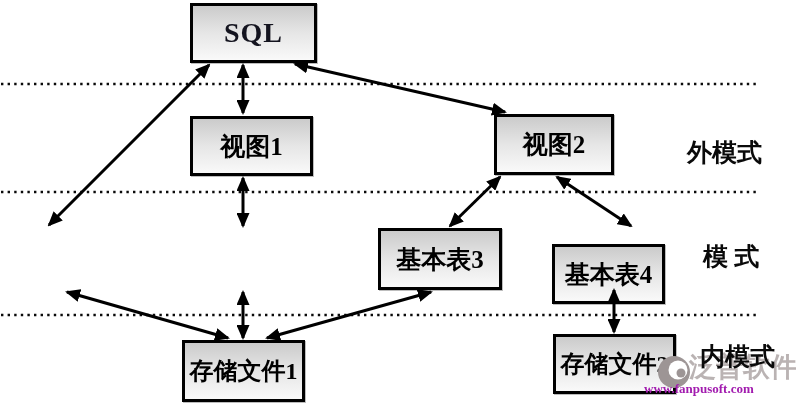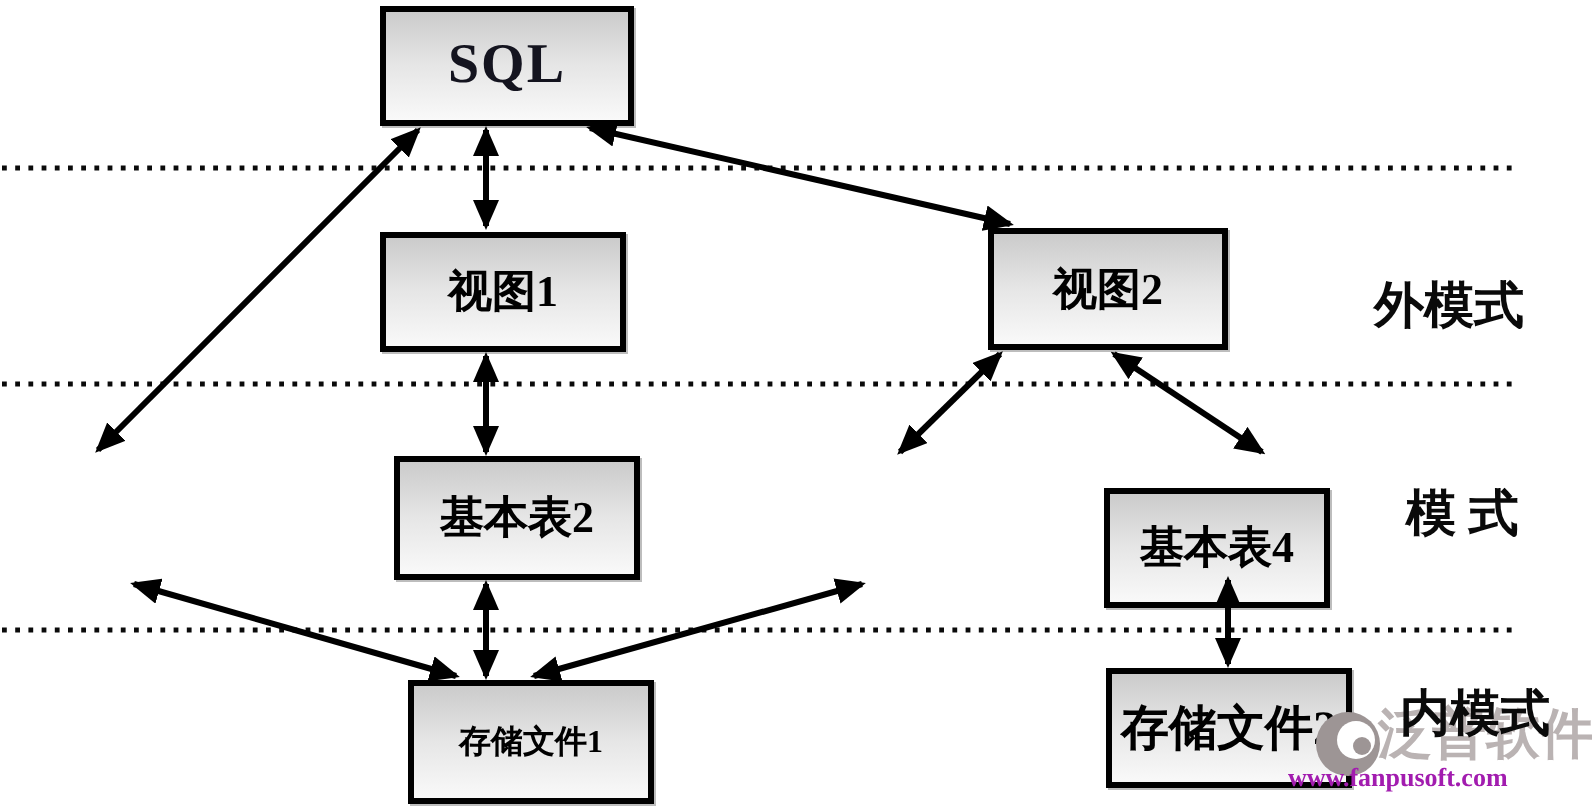"视图1" .node { font-size: 22px -> 25px }
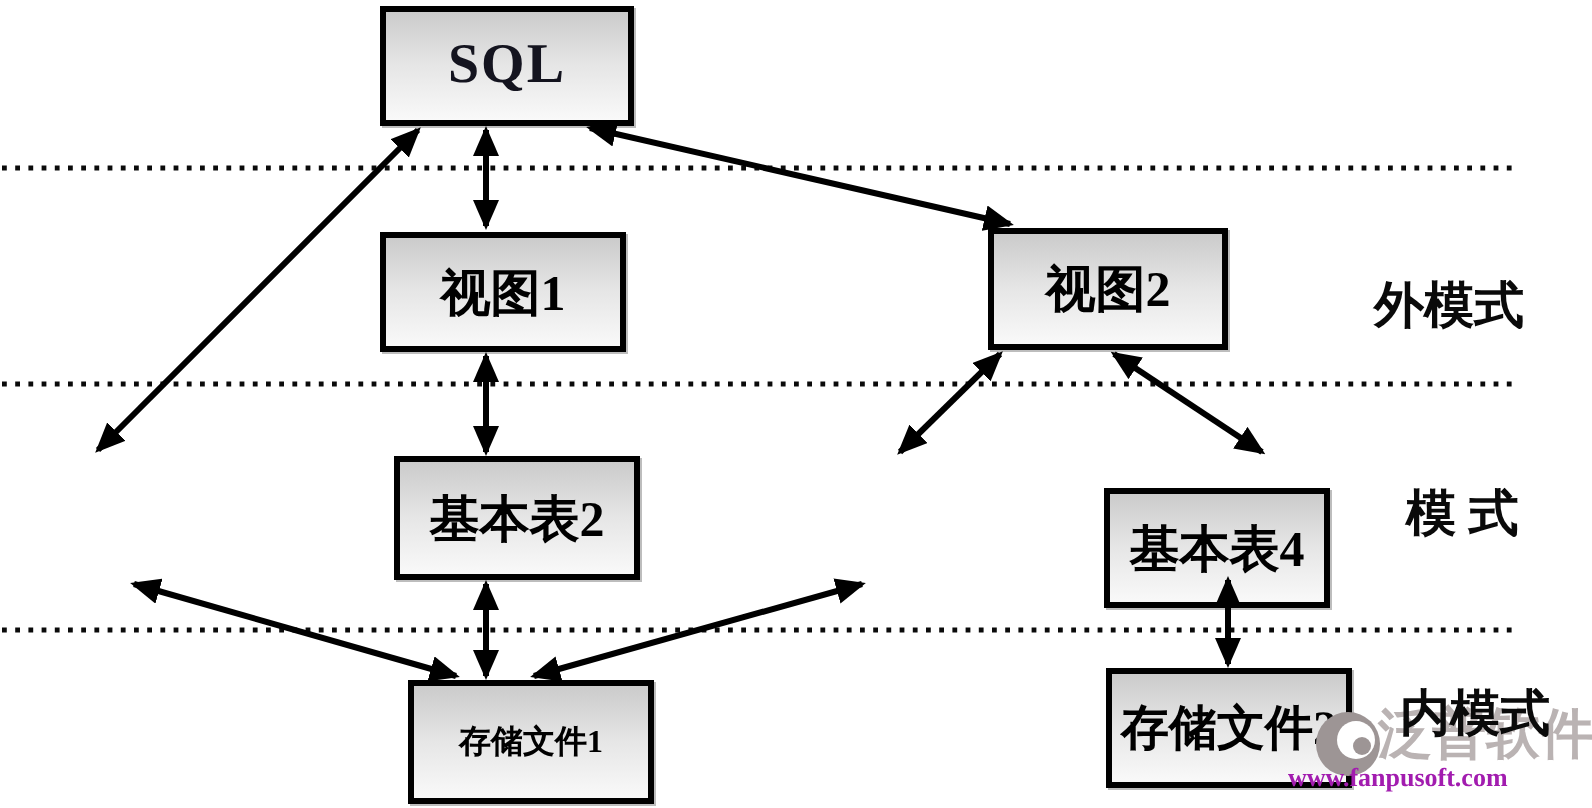"基本表2" div.node { html: <div>基本表2</div> -> none }
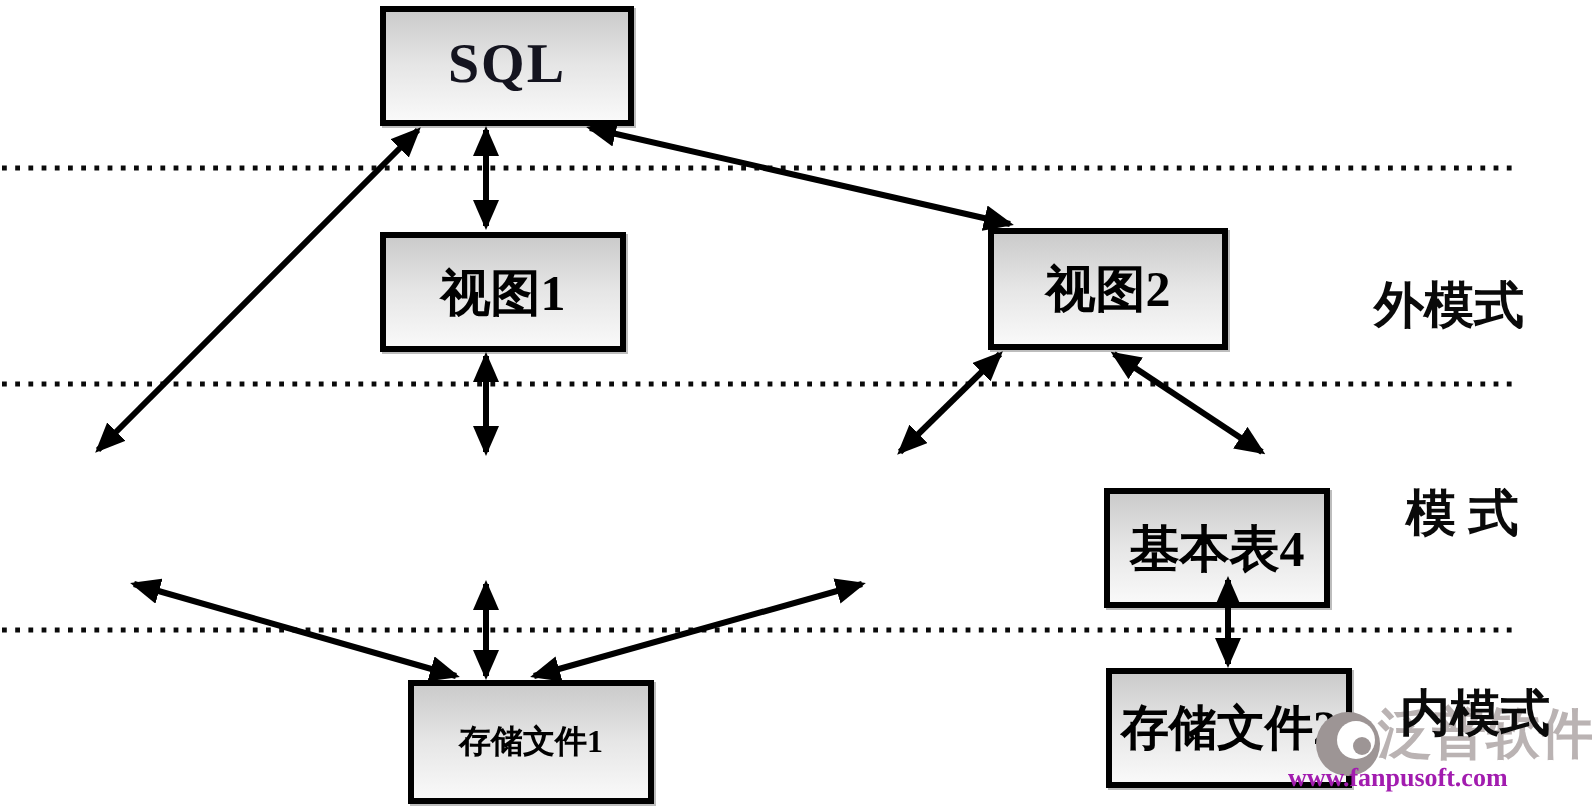"基本表3" div.node { html: none -> <div>基本表3</div> }
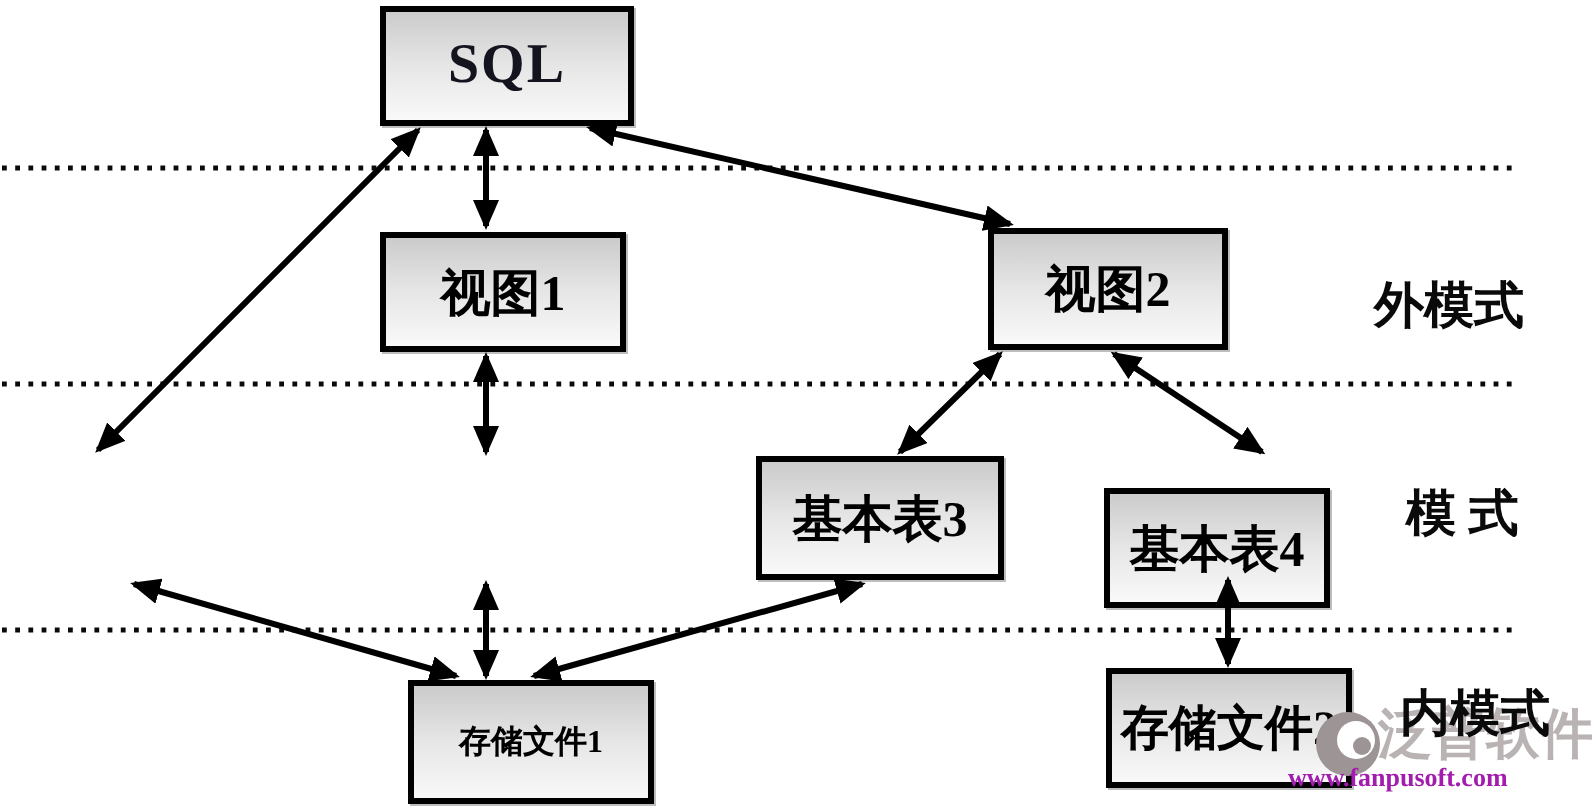"存储文件1" div.node { font-size: 16px -> 24px; left: 204px -> 182px }
